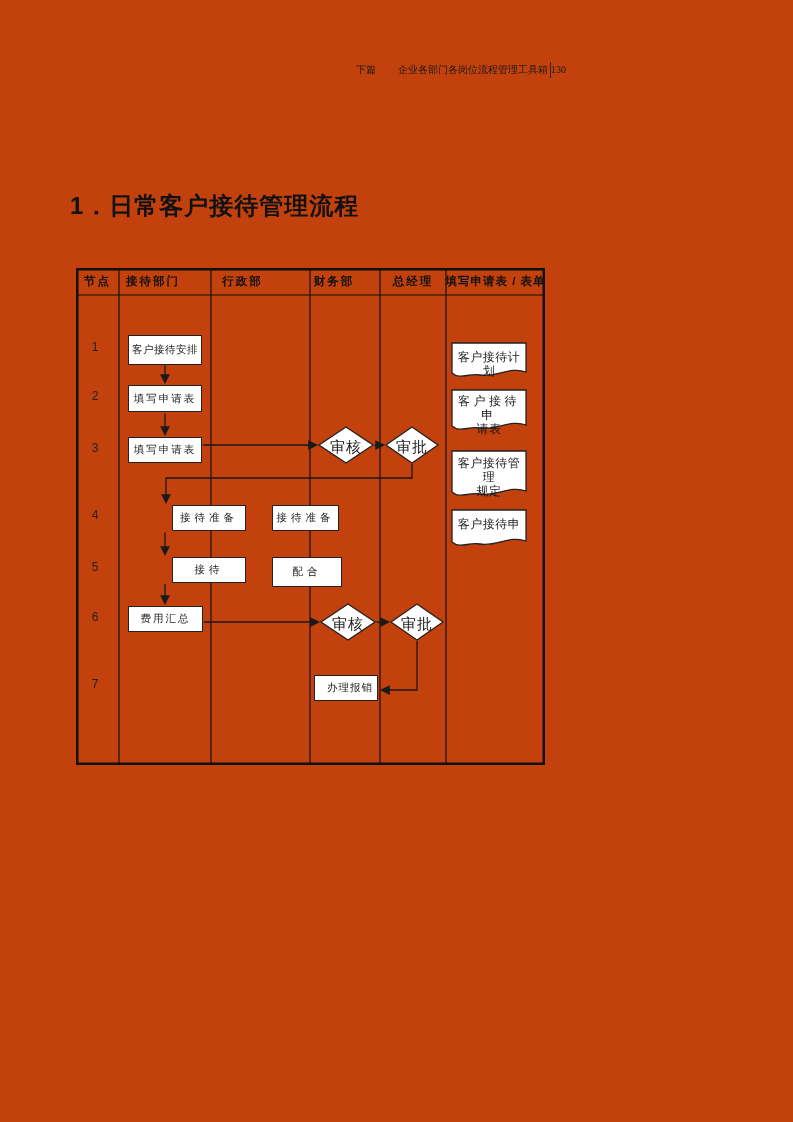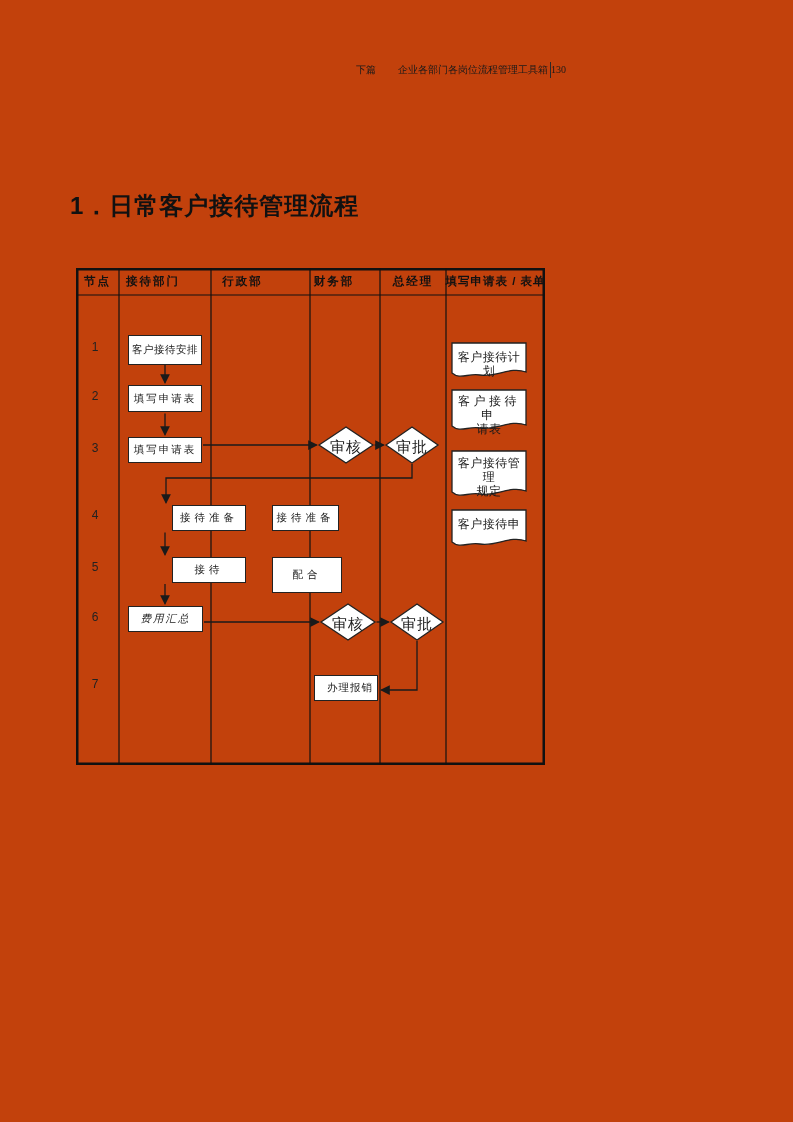"配合" .b5b { height: 36px -> 30px }
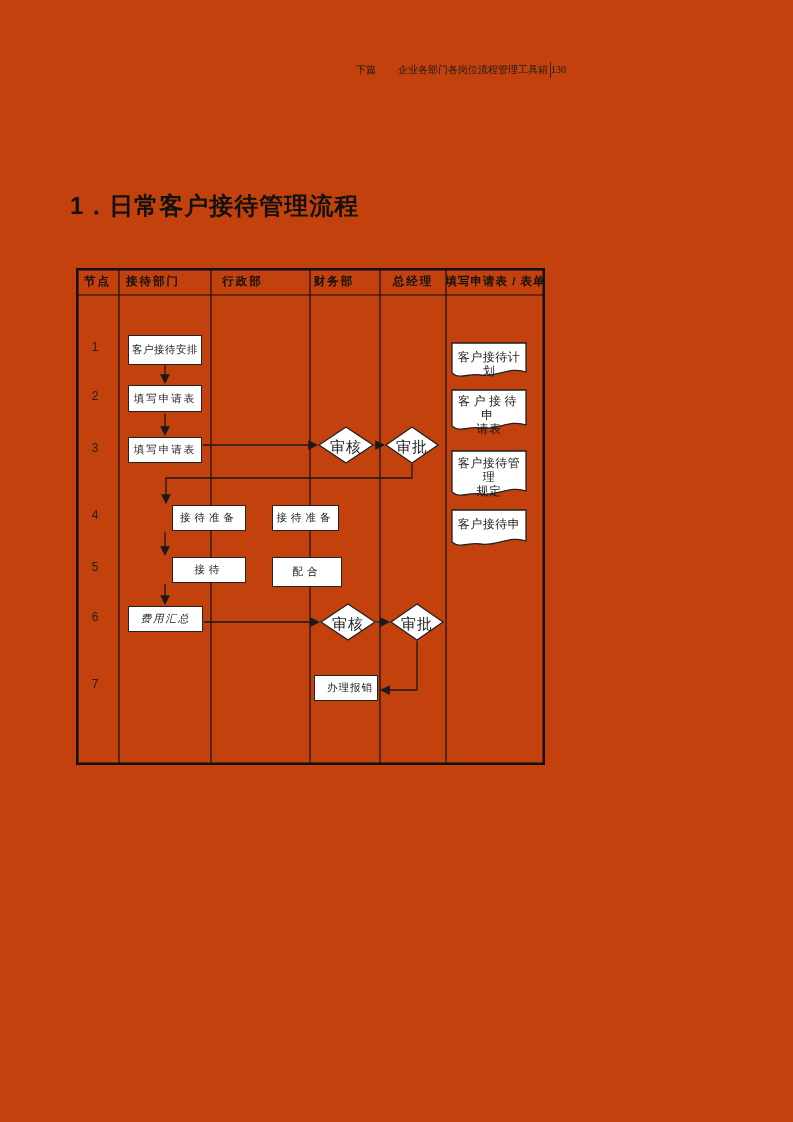"费用汇总" .b6 { font-style: italic -> none }
